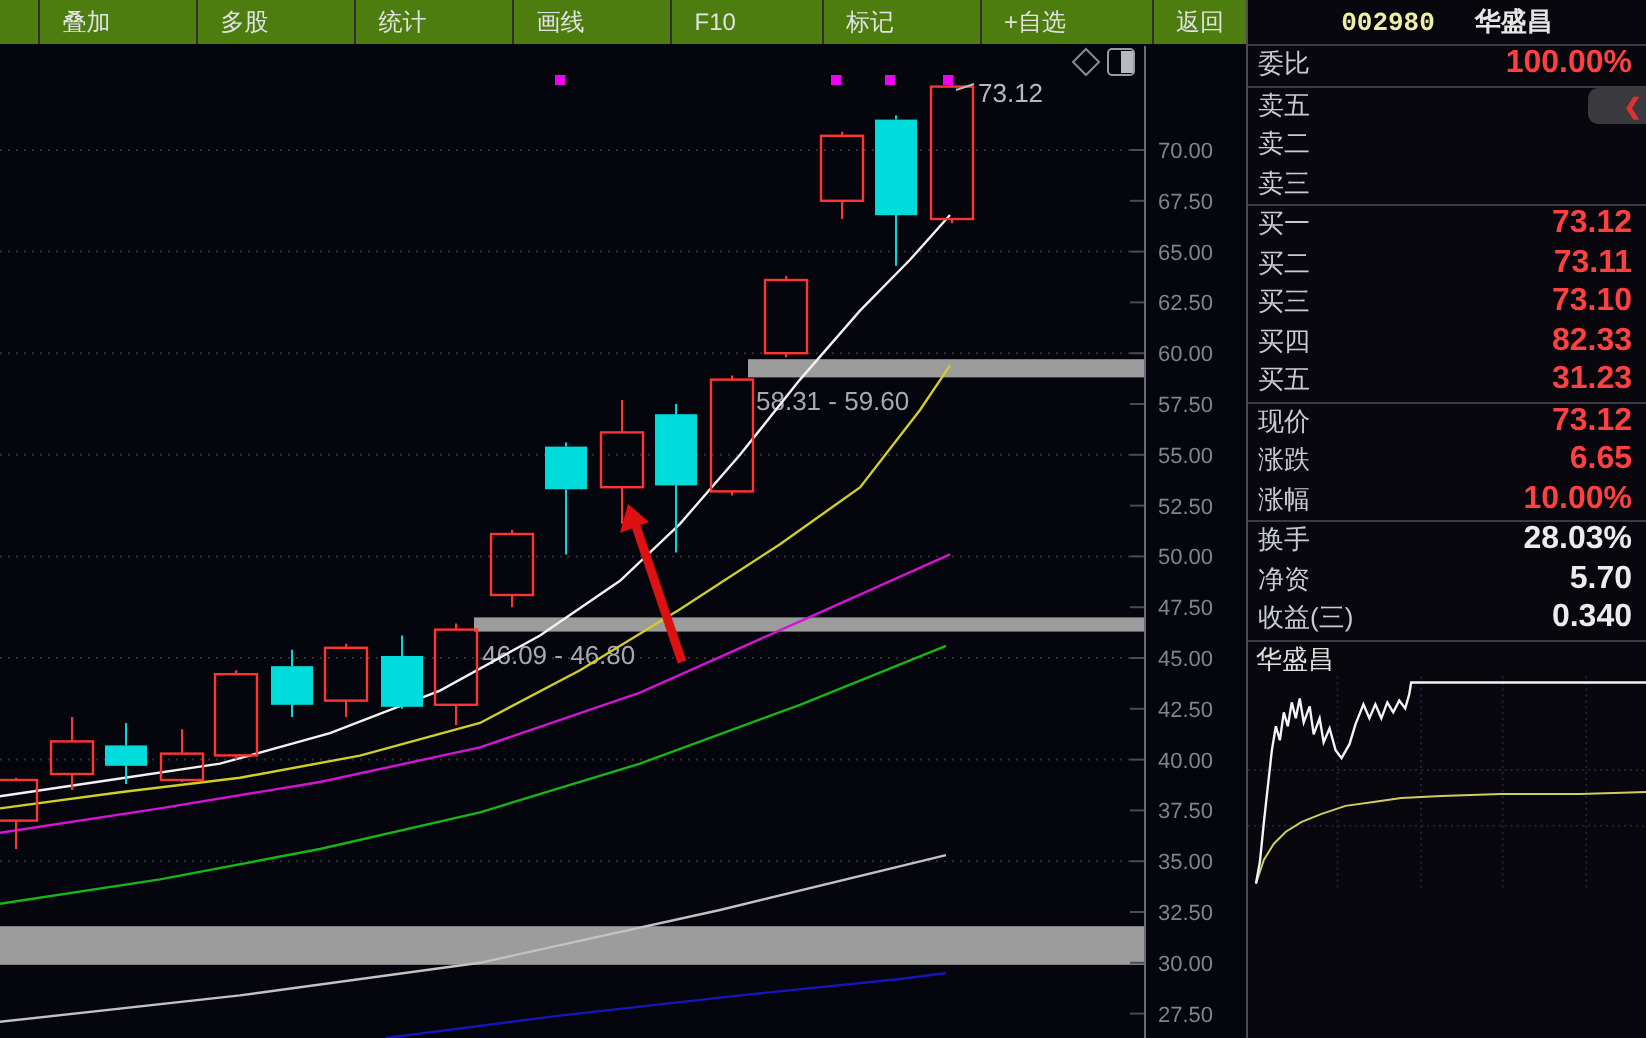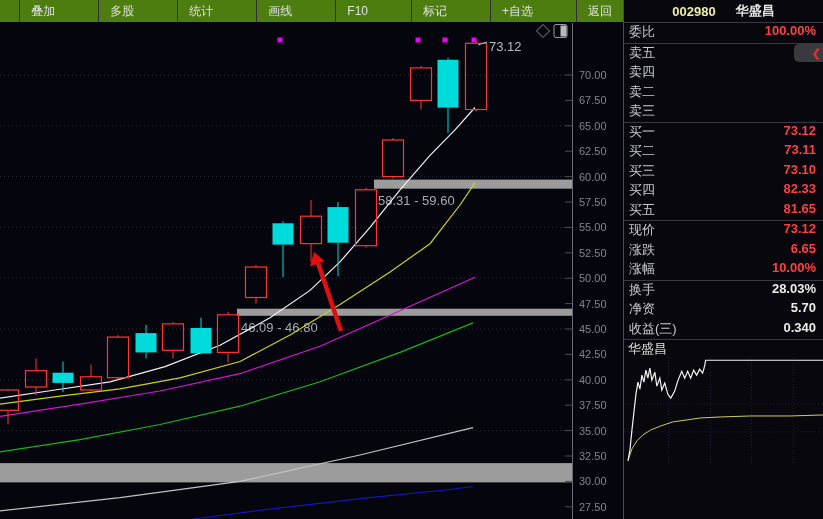"002980" .p-title { font-family: none -> Liberation Mono, monospace }
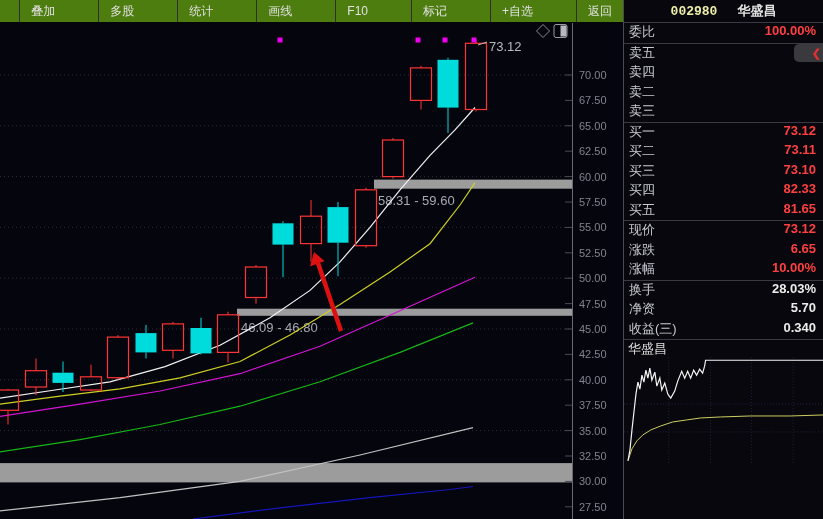"100.00%" .q-val { font-size: 13px -> 16px }
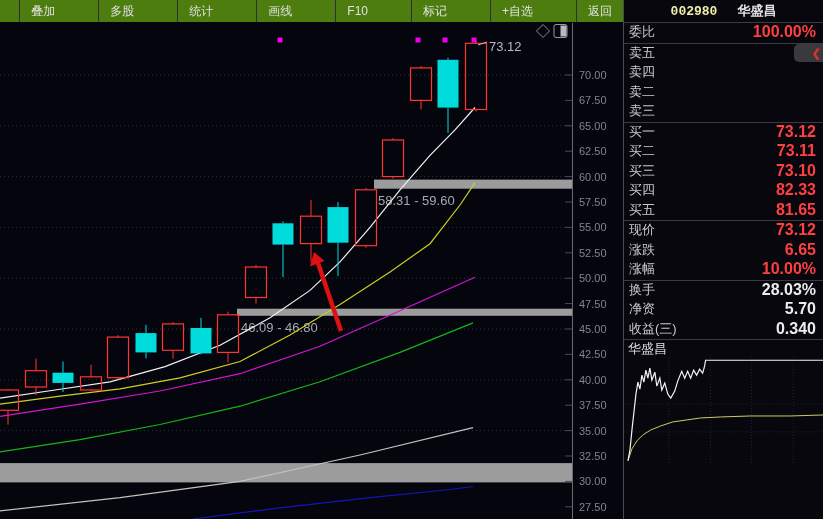"卖四" div.q-row { html: <div> <span>卖四</span> <span></span> </div> -> none }
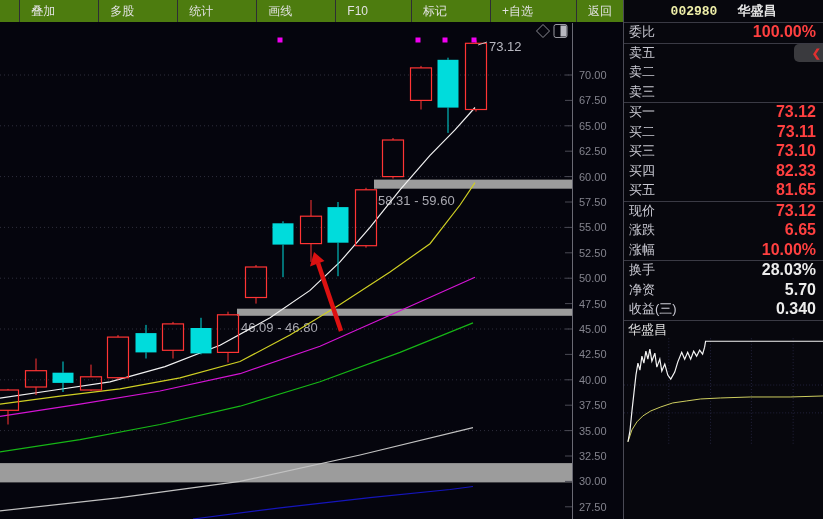"81.65" span.q-val { text: 81.65 -> 31.23 }
